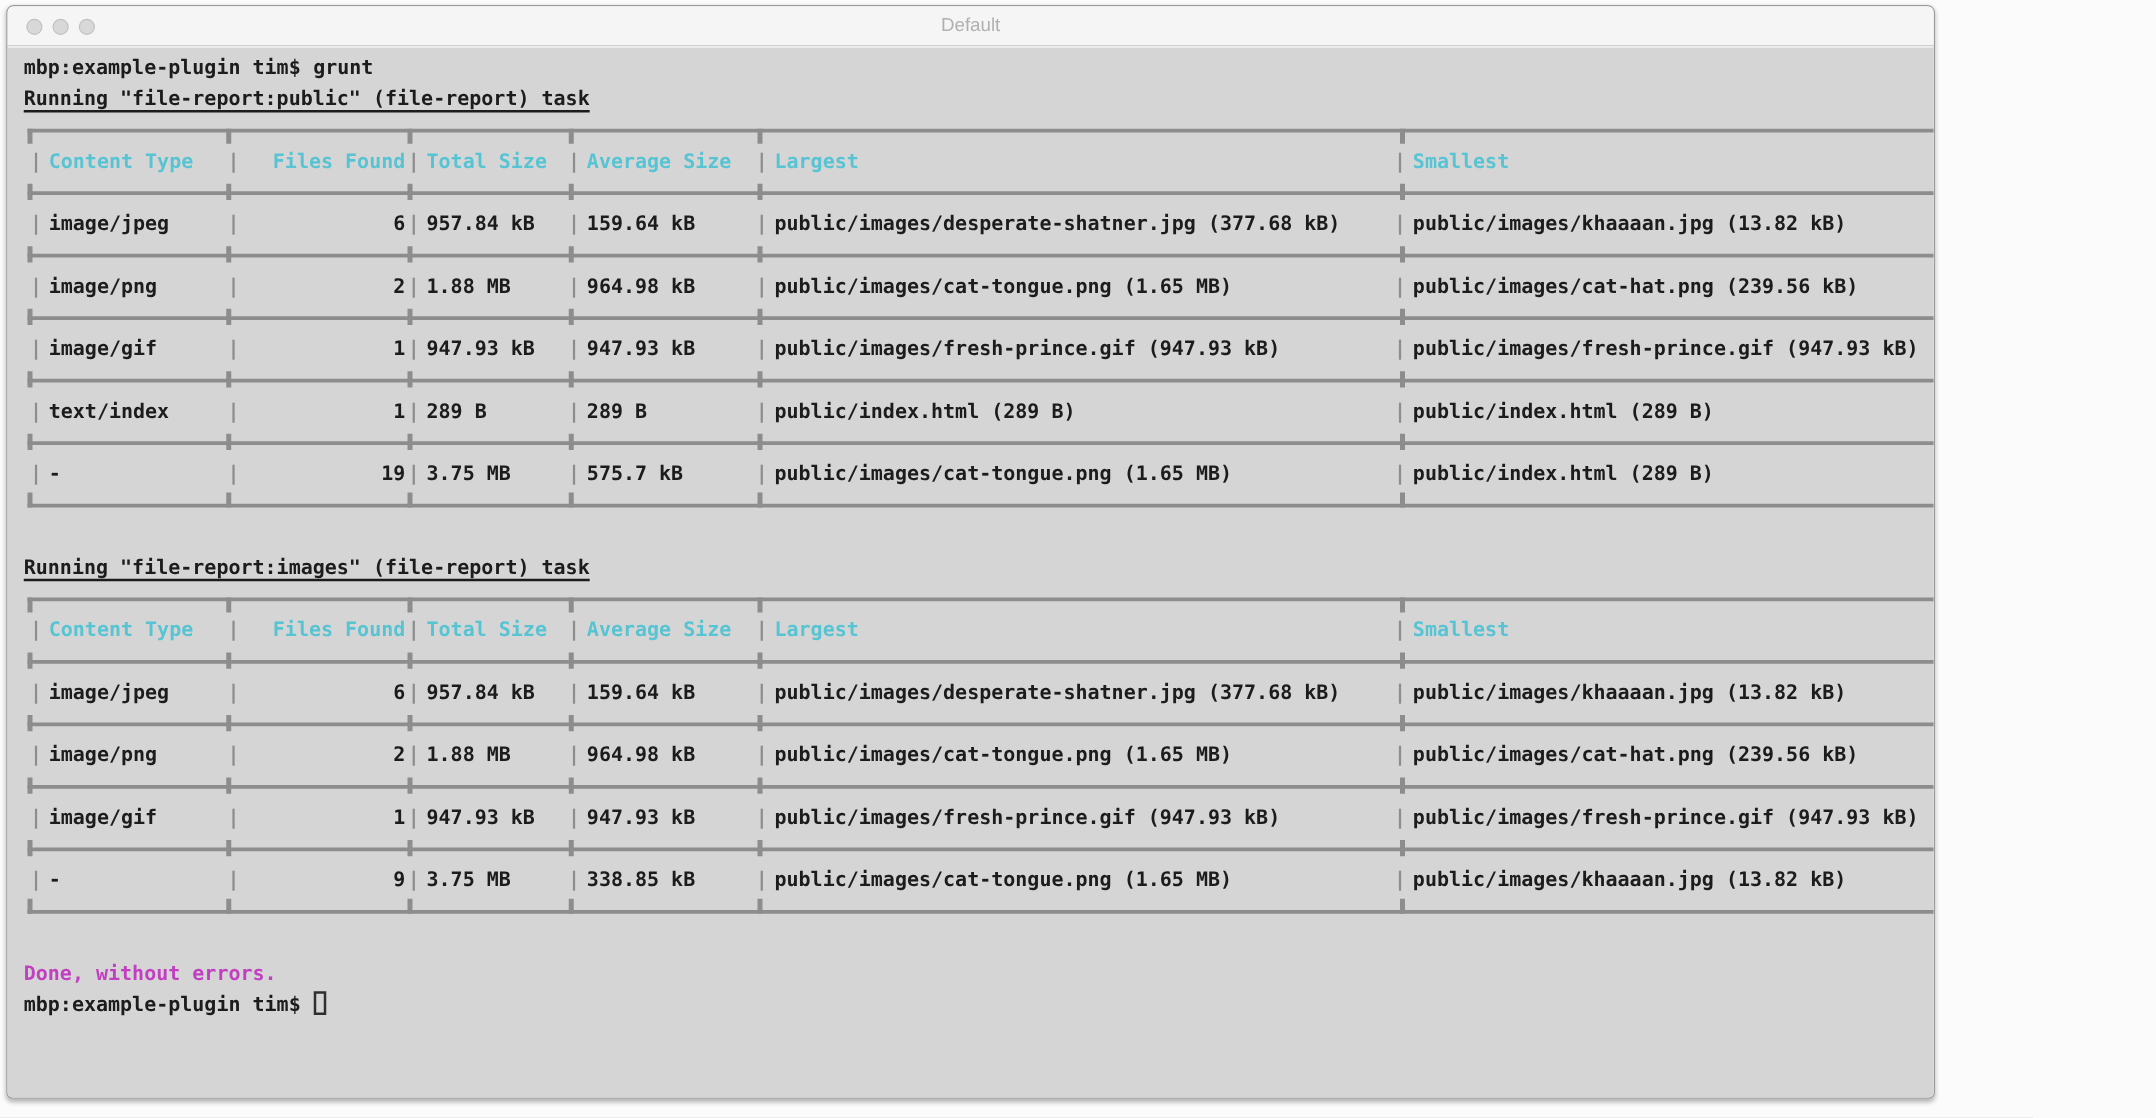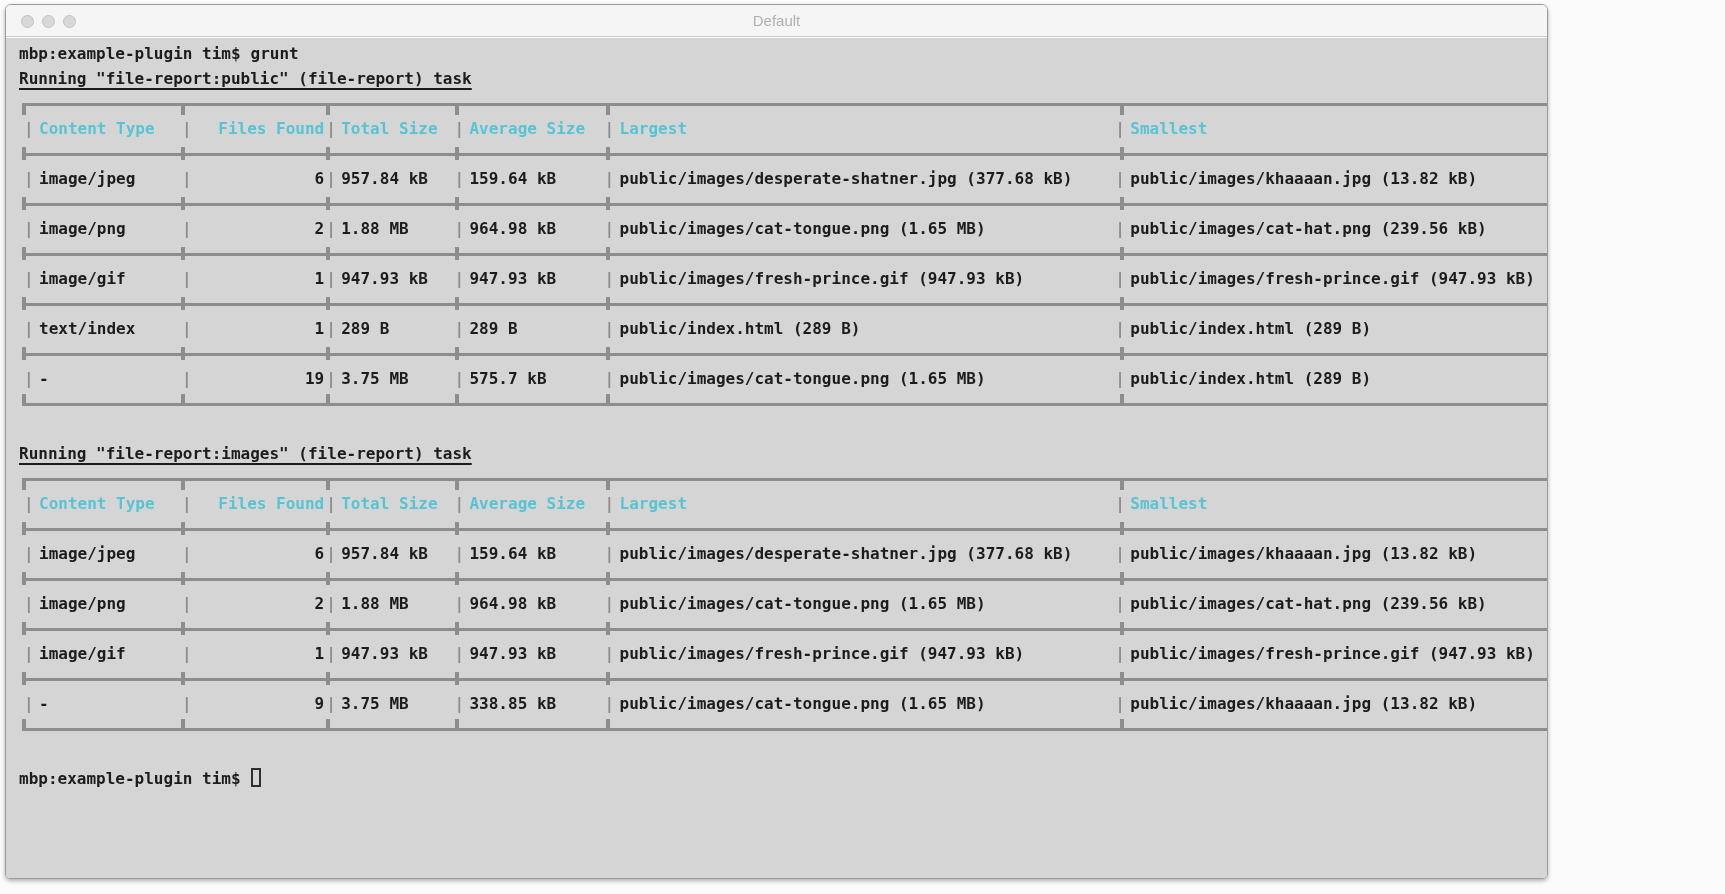"Done, without errors." div.tline { html: none -> <div><span>Done, without errors.</span></div> }
